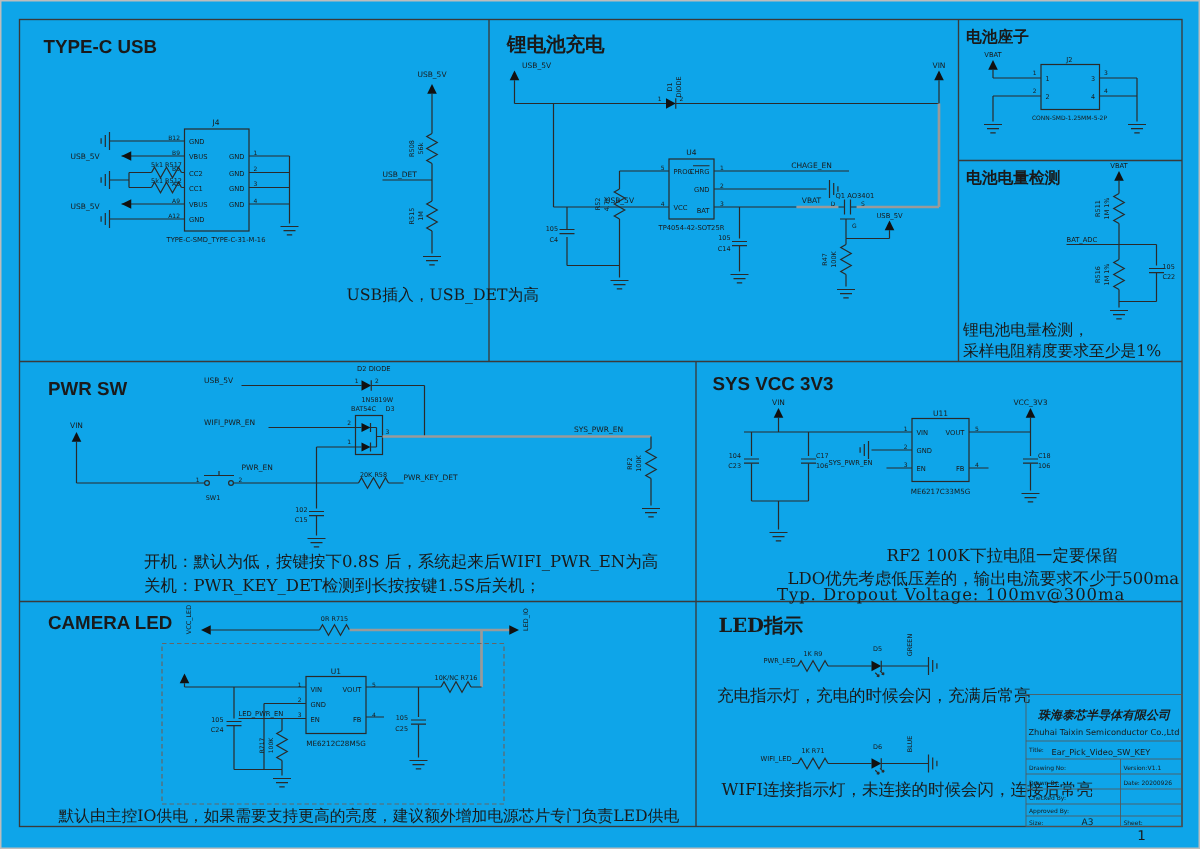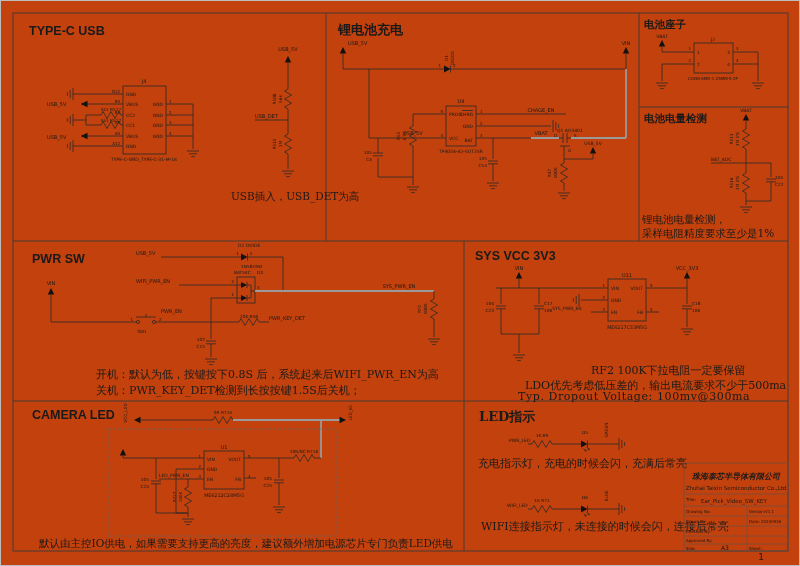"TYPE-C USB" .page { background: #c2410c -> #0ea5e9 }
